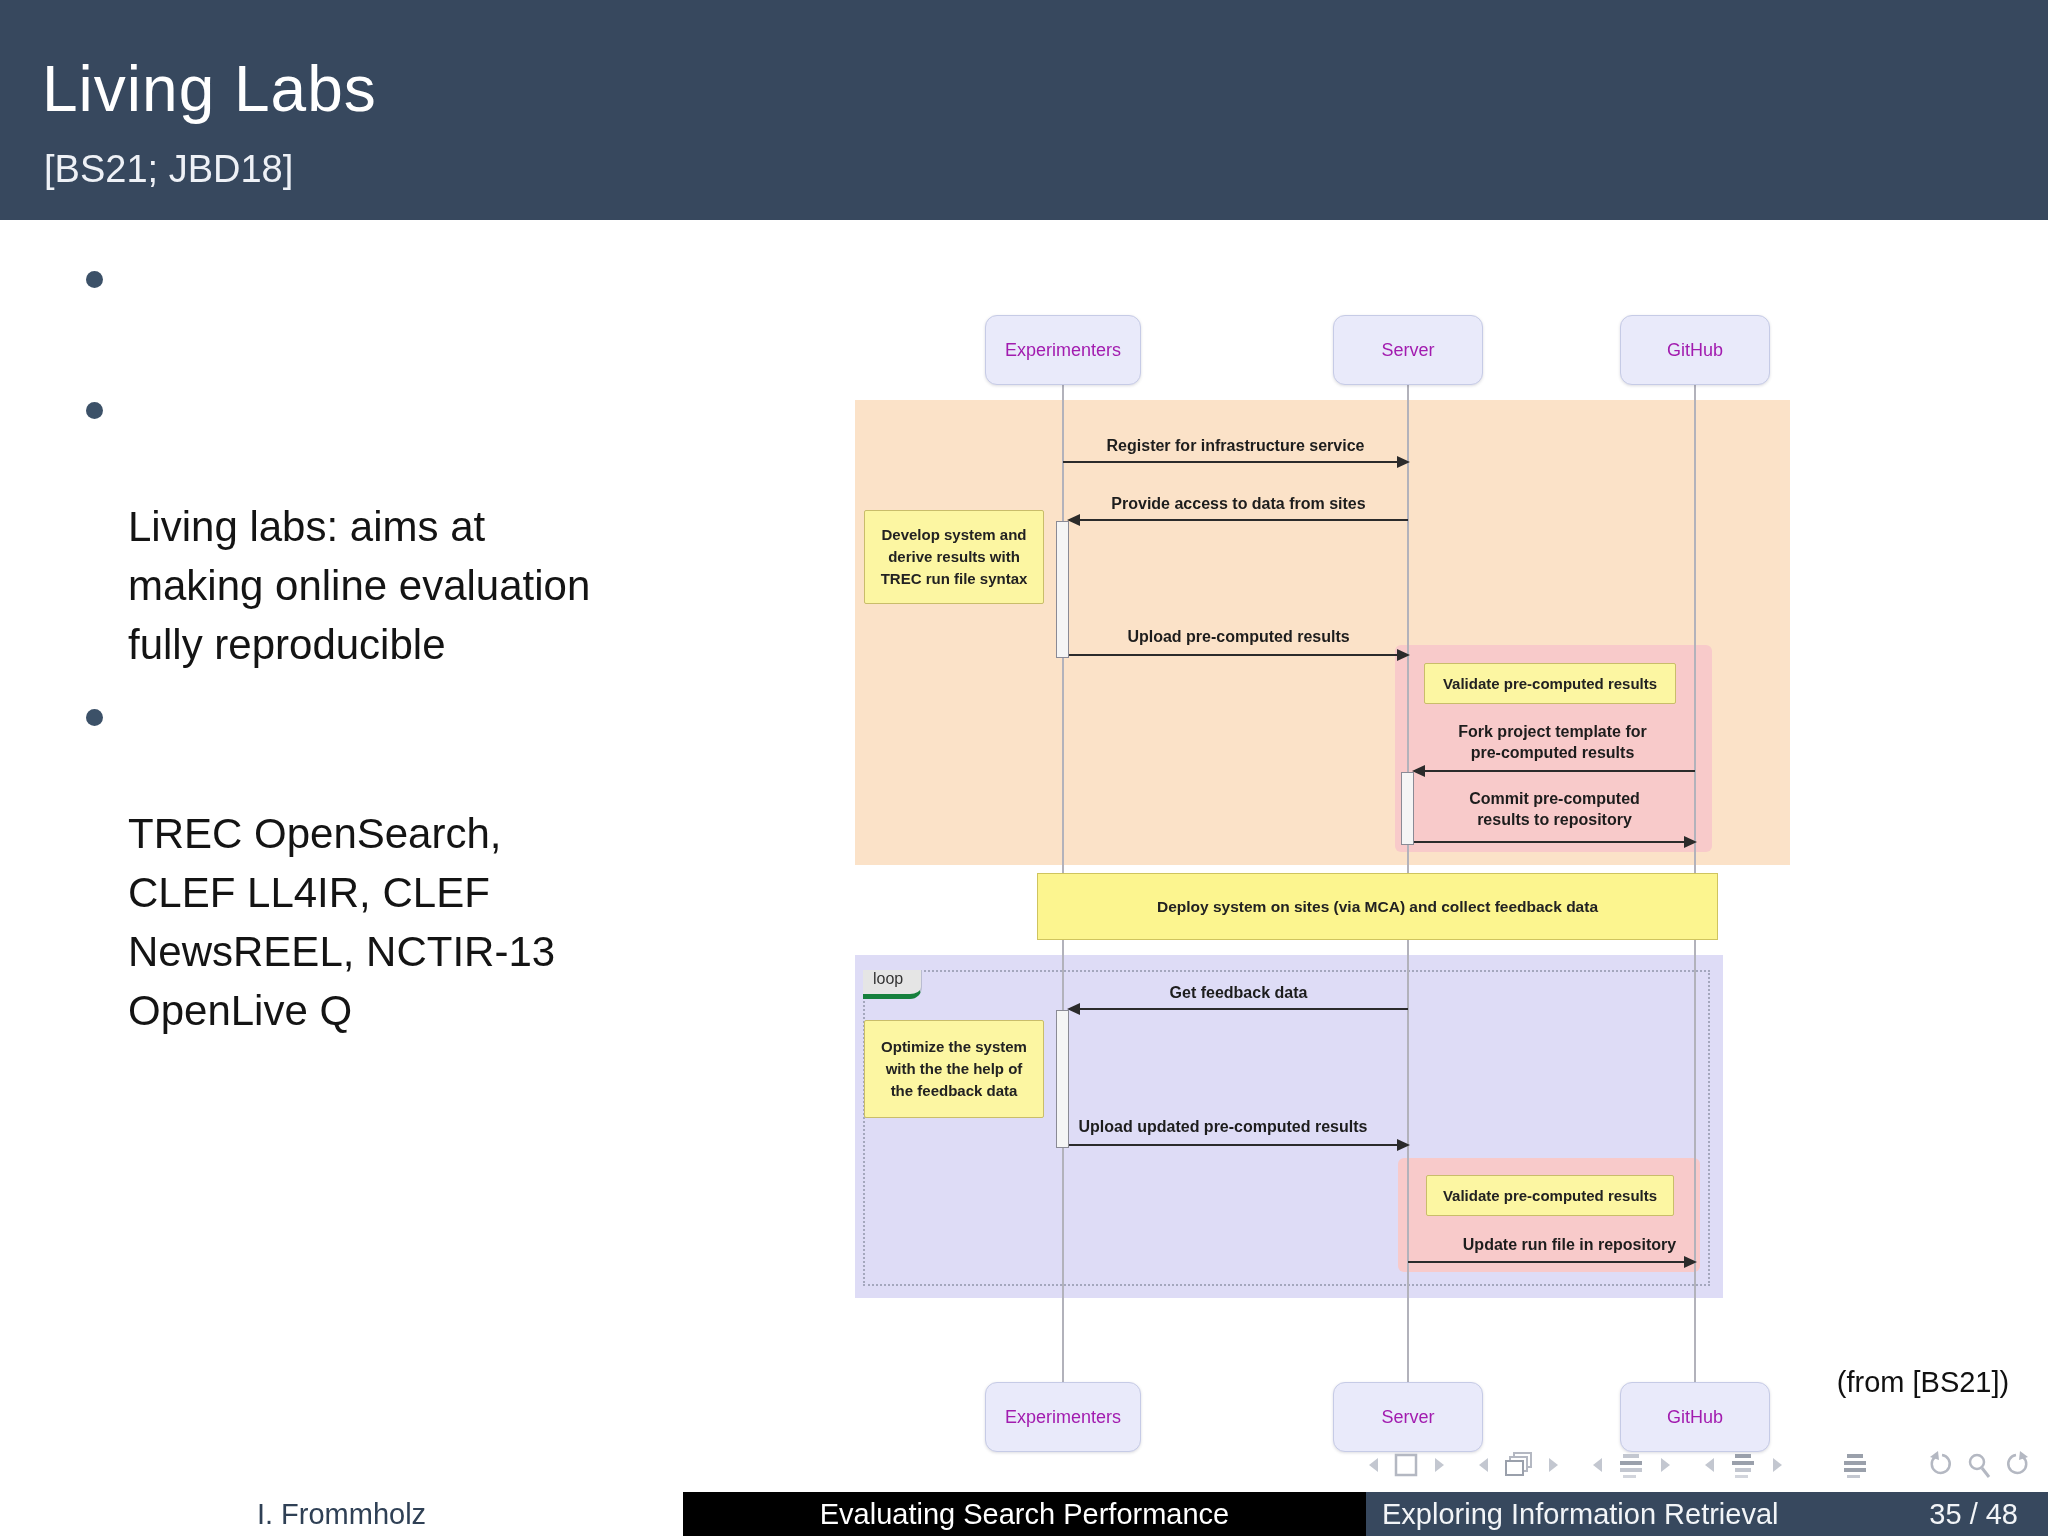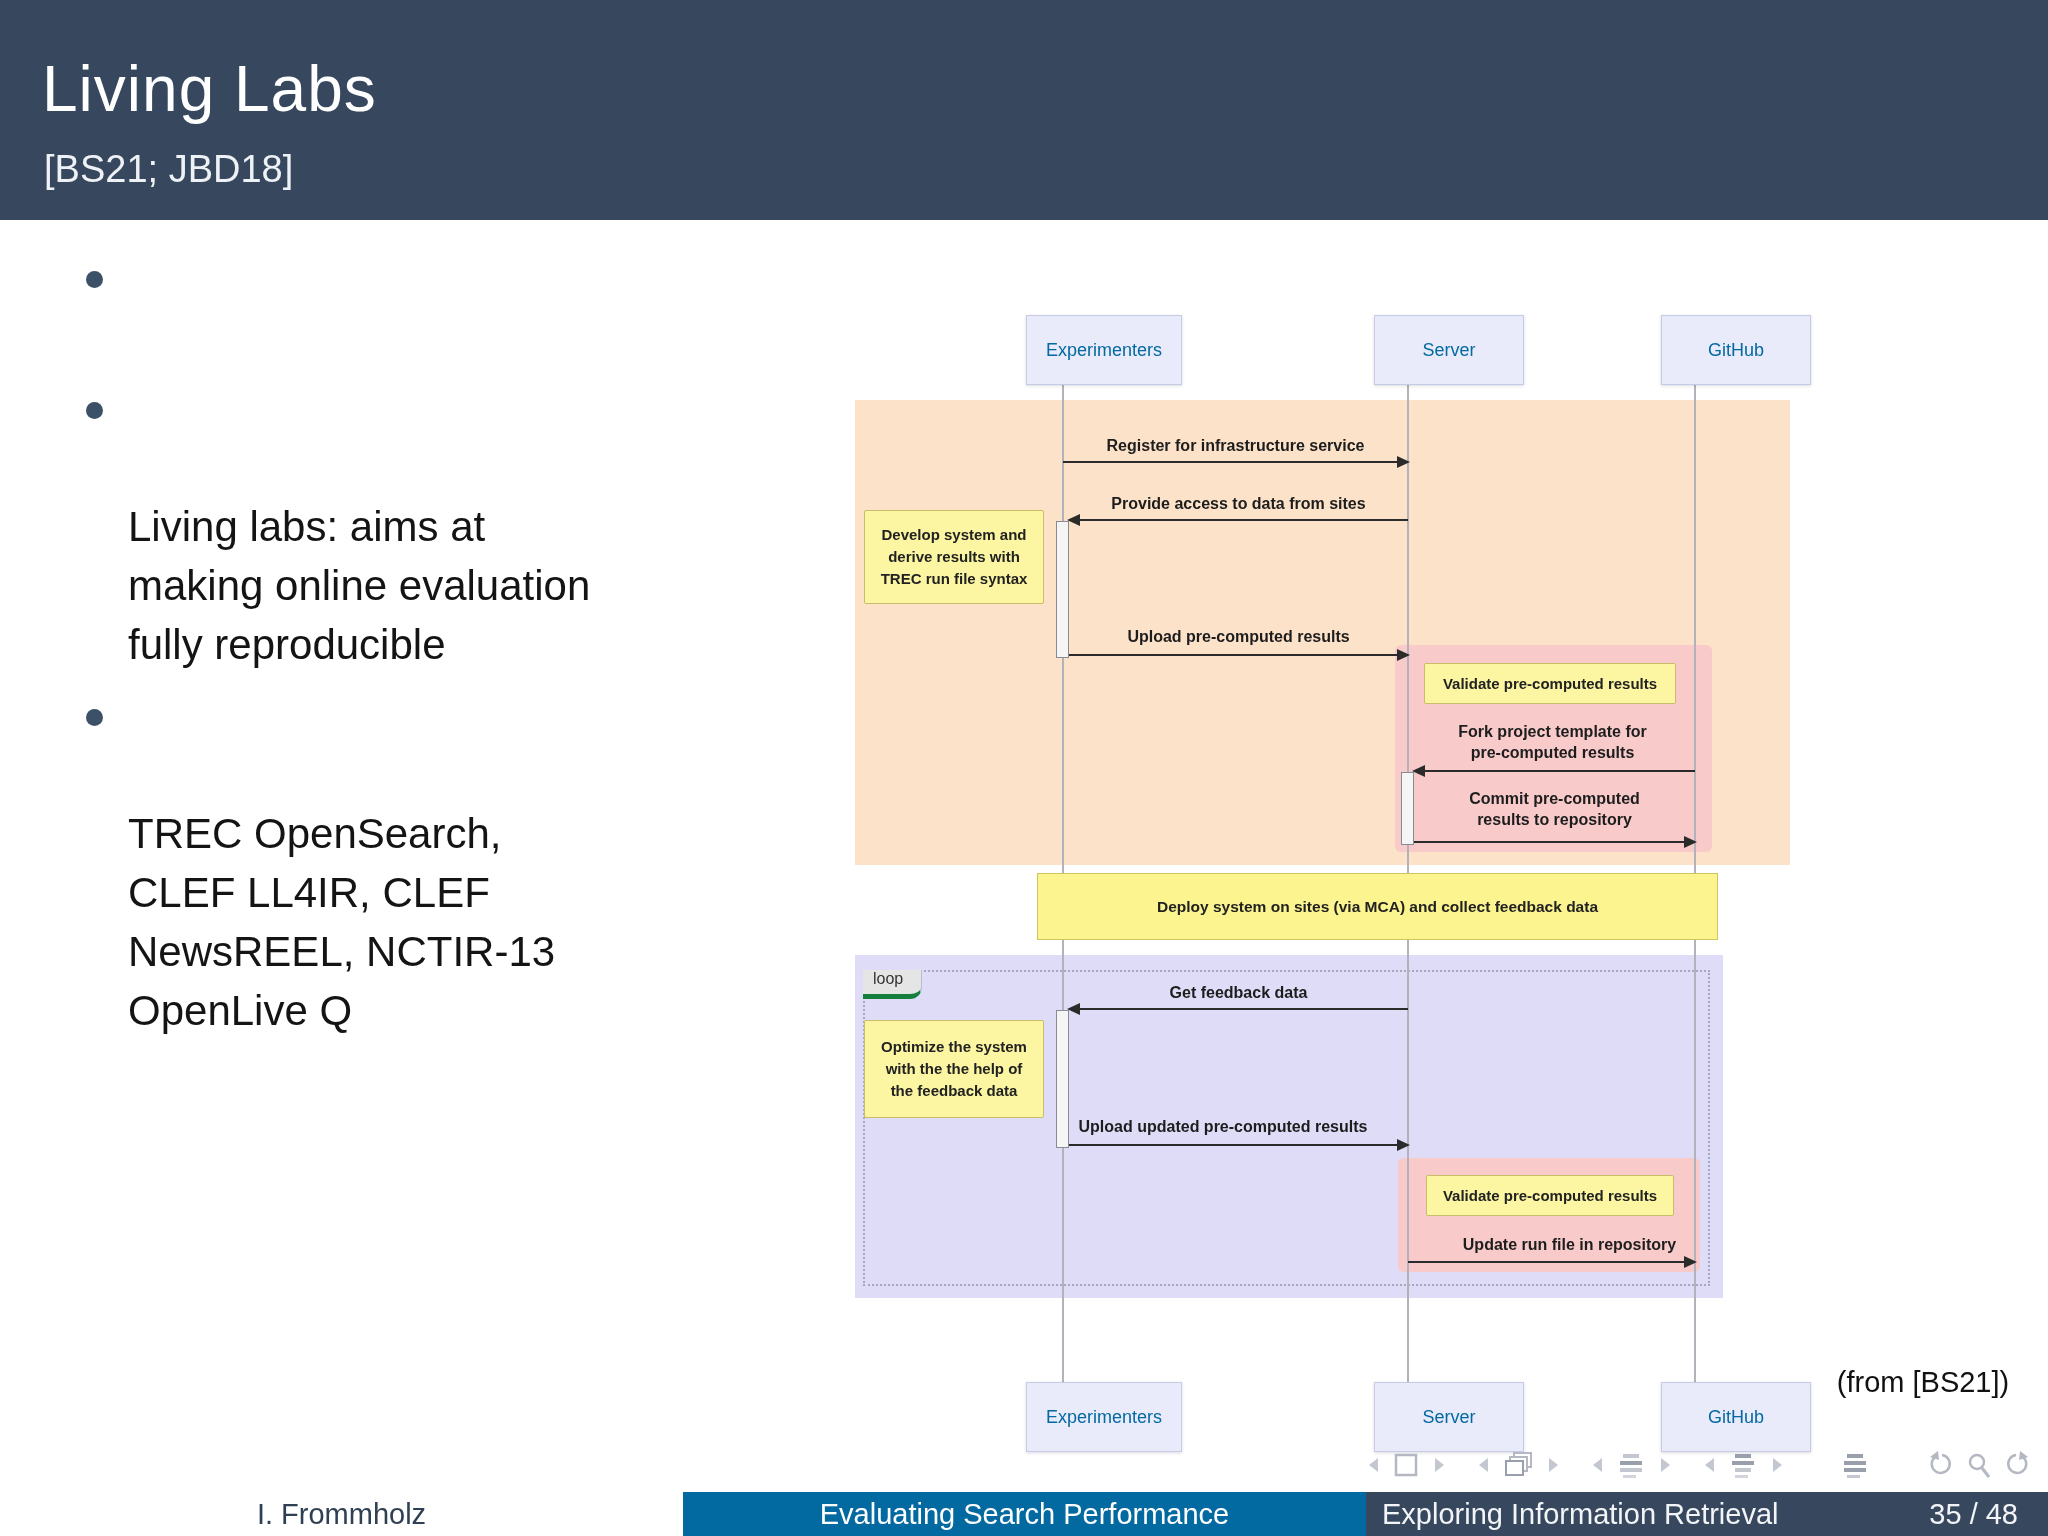"Experimenters" .actor { border-radius: 0 -> 12px; color: #0369a1 -> #a21caf; margin-left: 41px -> none }
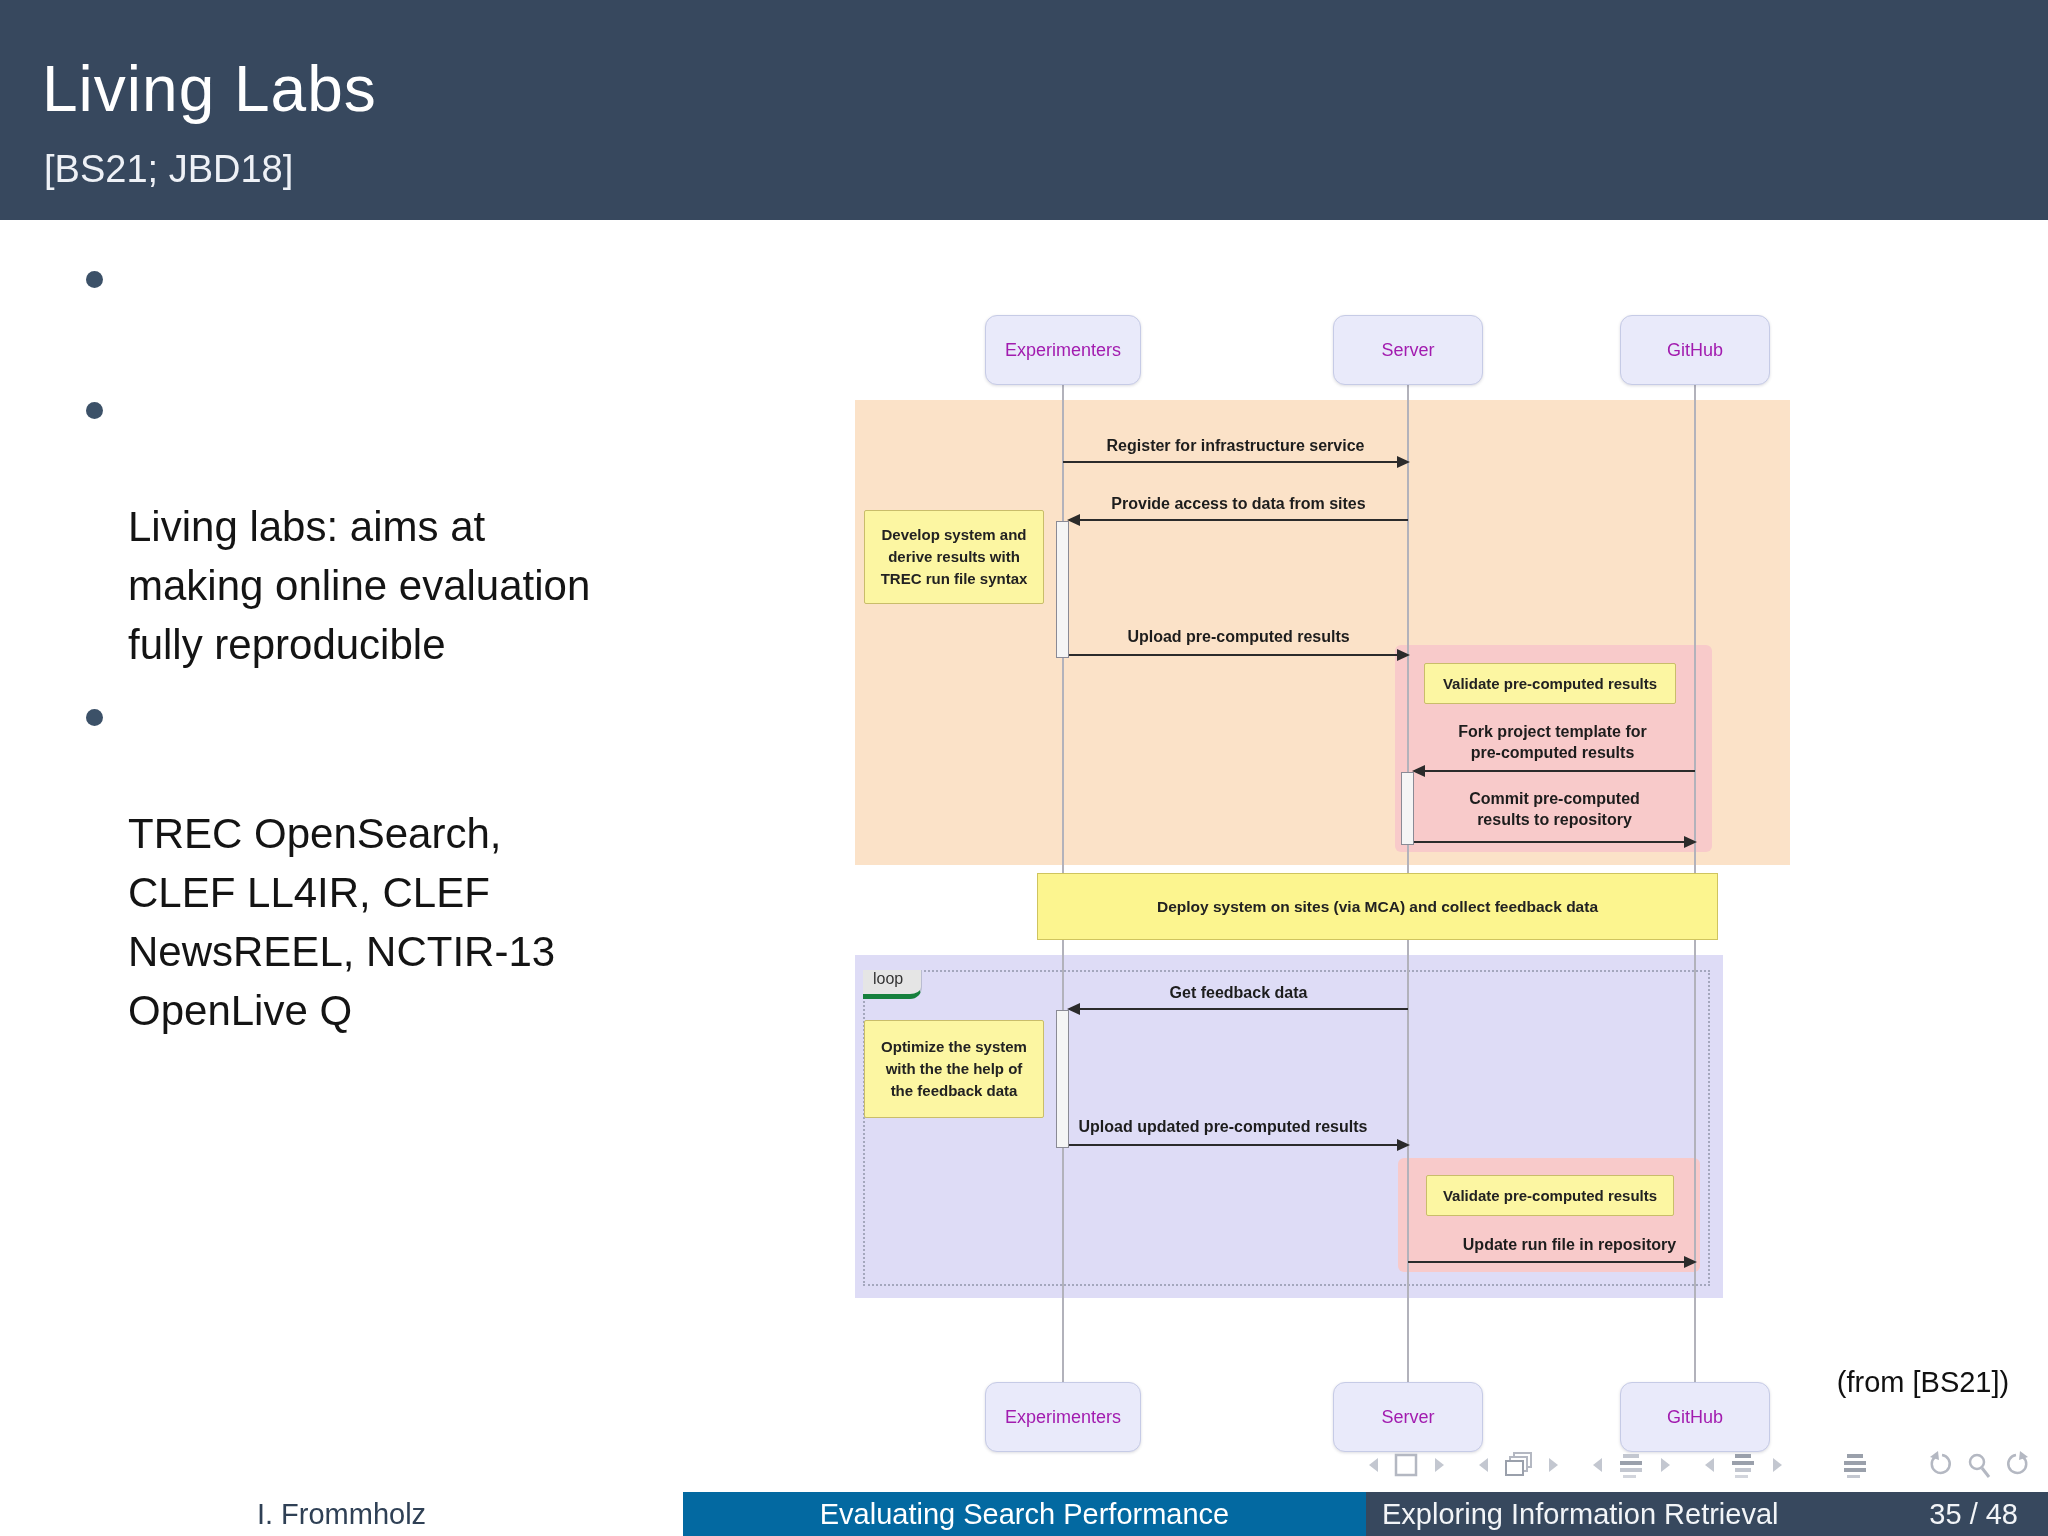"Evaluating Search Performance" .f-mid { background: #0369a1 -> #000000 }
